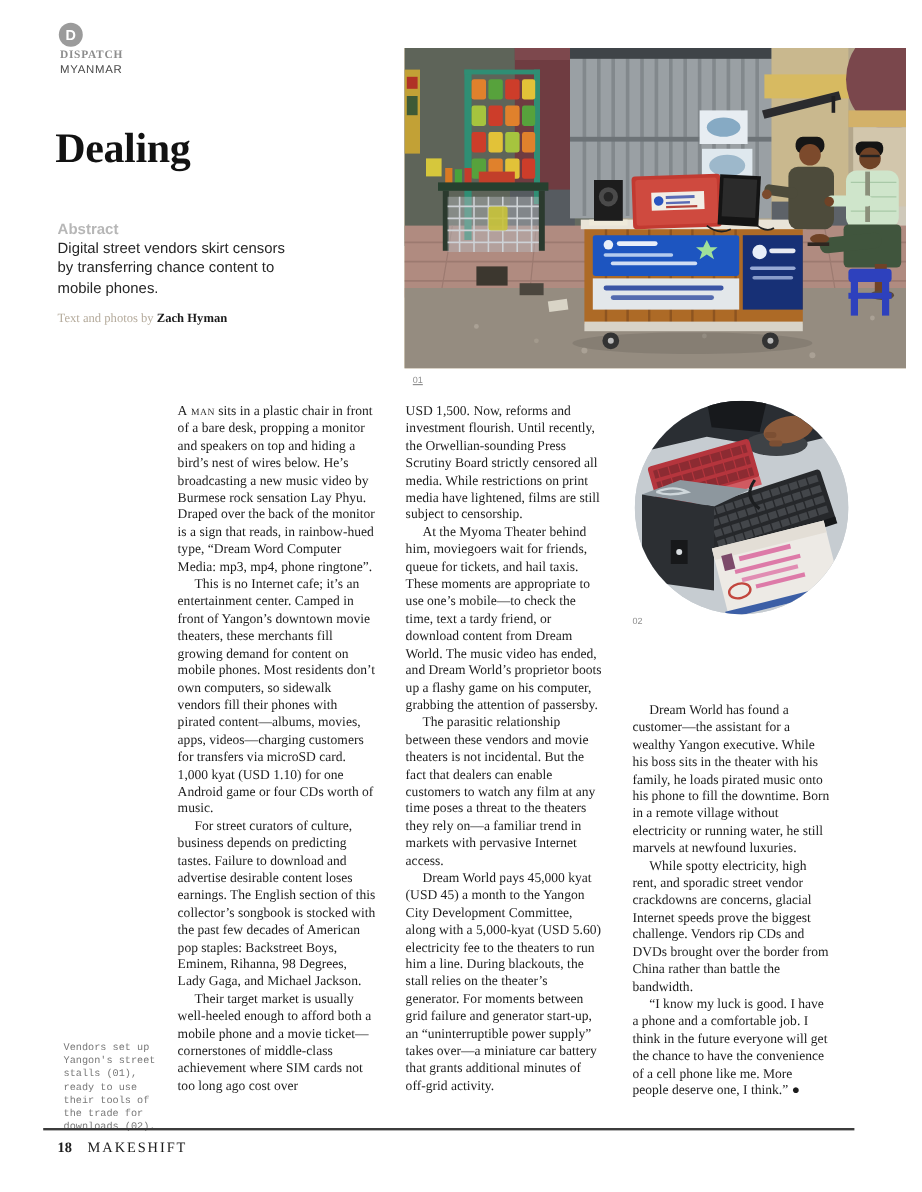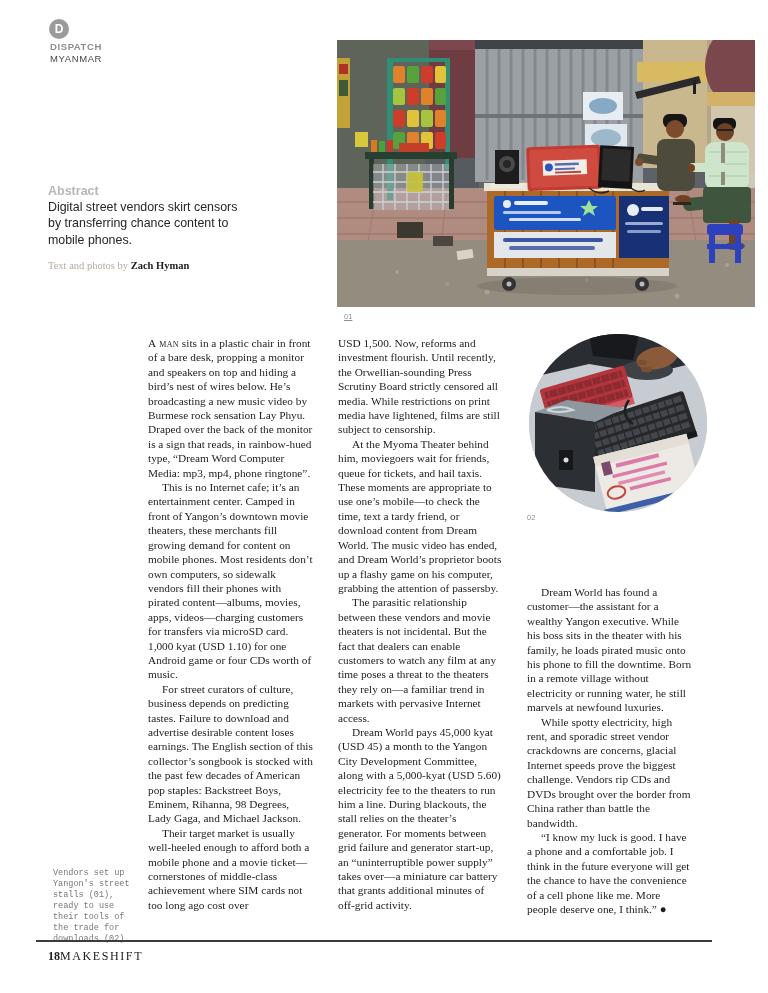"DISPATCH" .kicker { font-family: Liberation Sans, sans-serif -> Liberation Serif, serif }
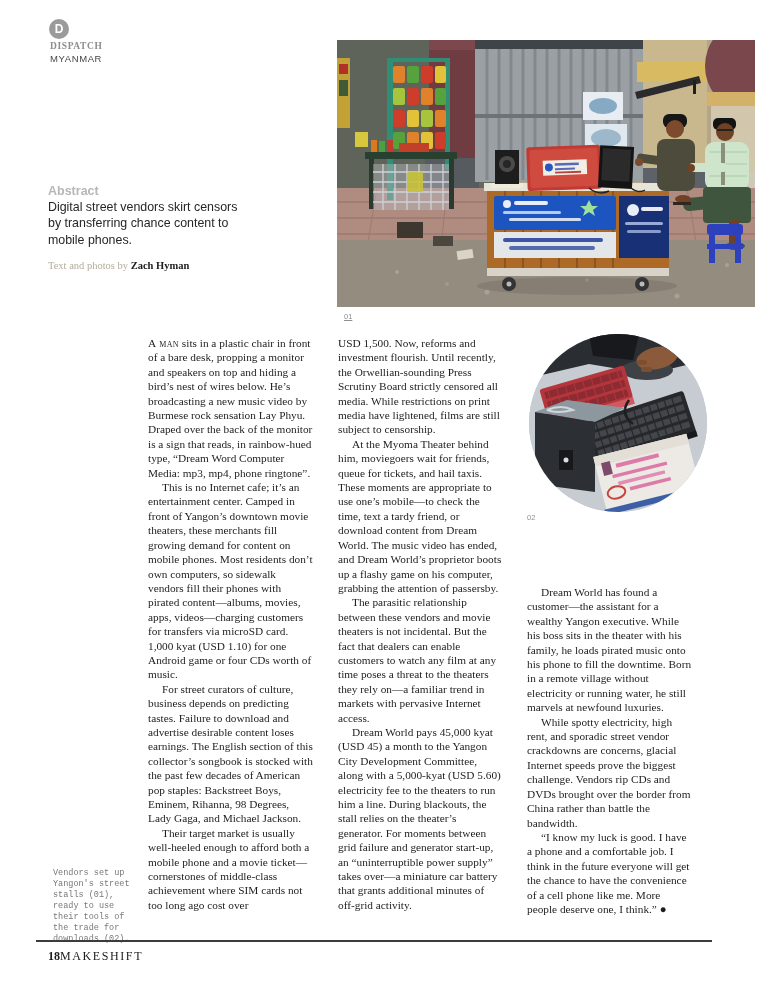"Dealing" div { html: none -> <div>Dealing</div> }
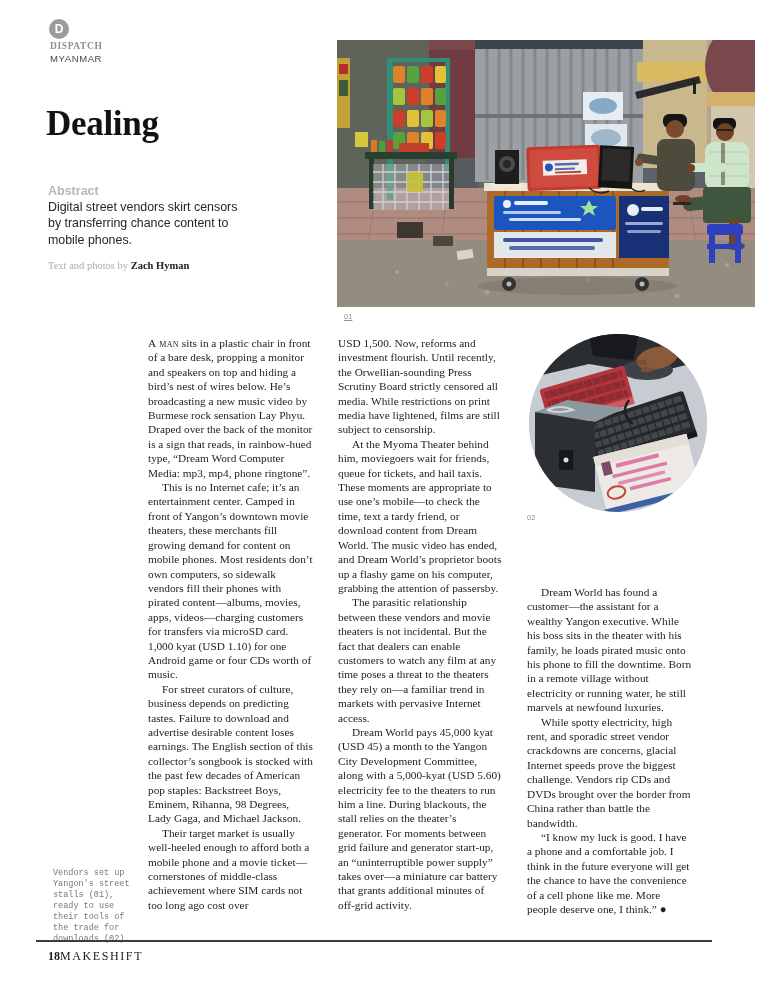"MAKESHIFT" .footer .brand { margin-left: 0 -> 13px }
